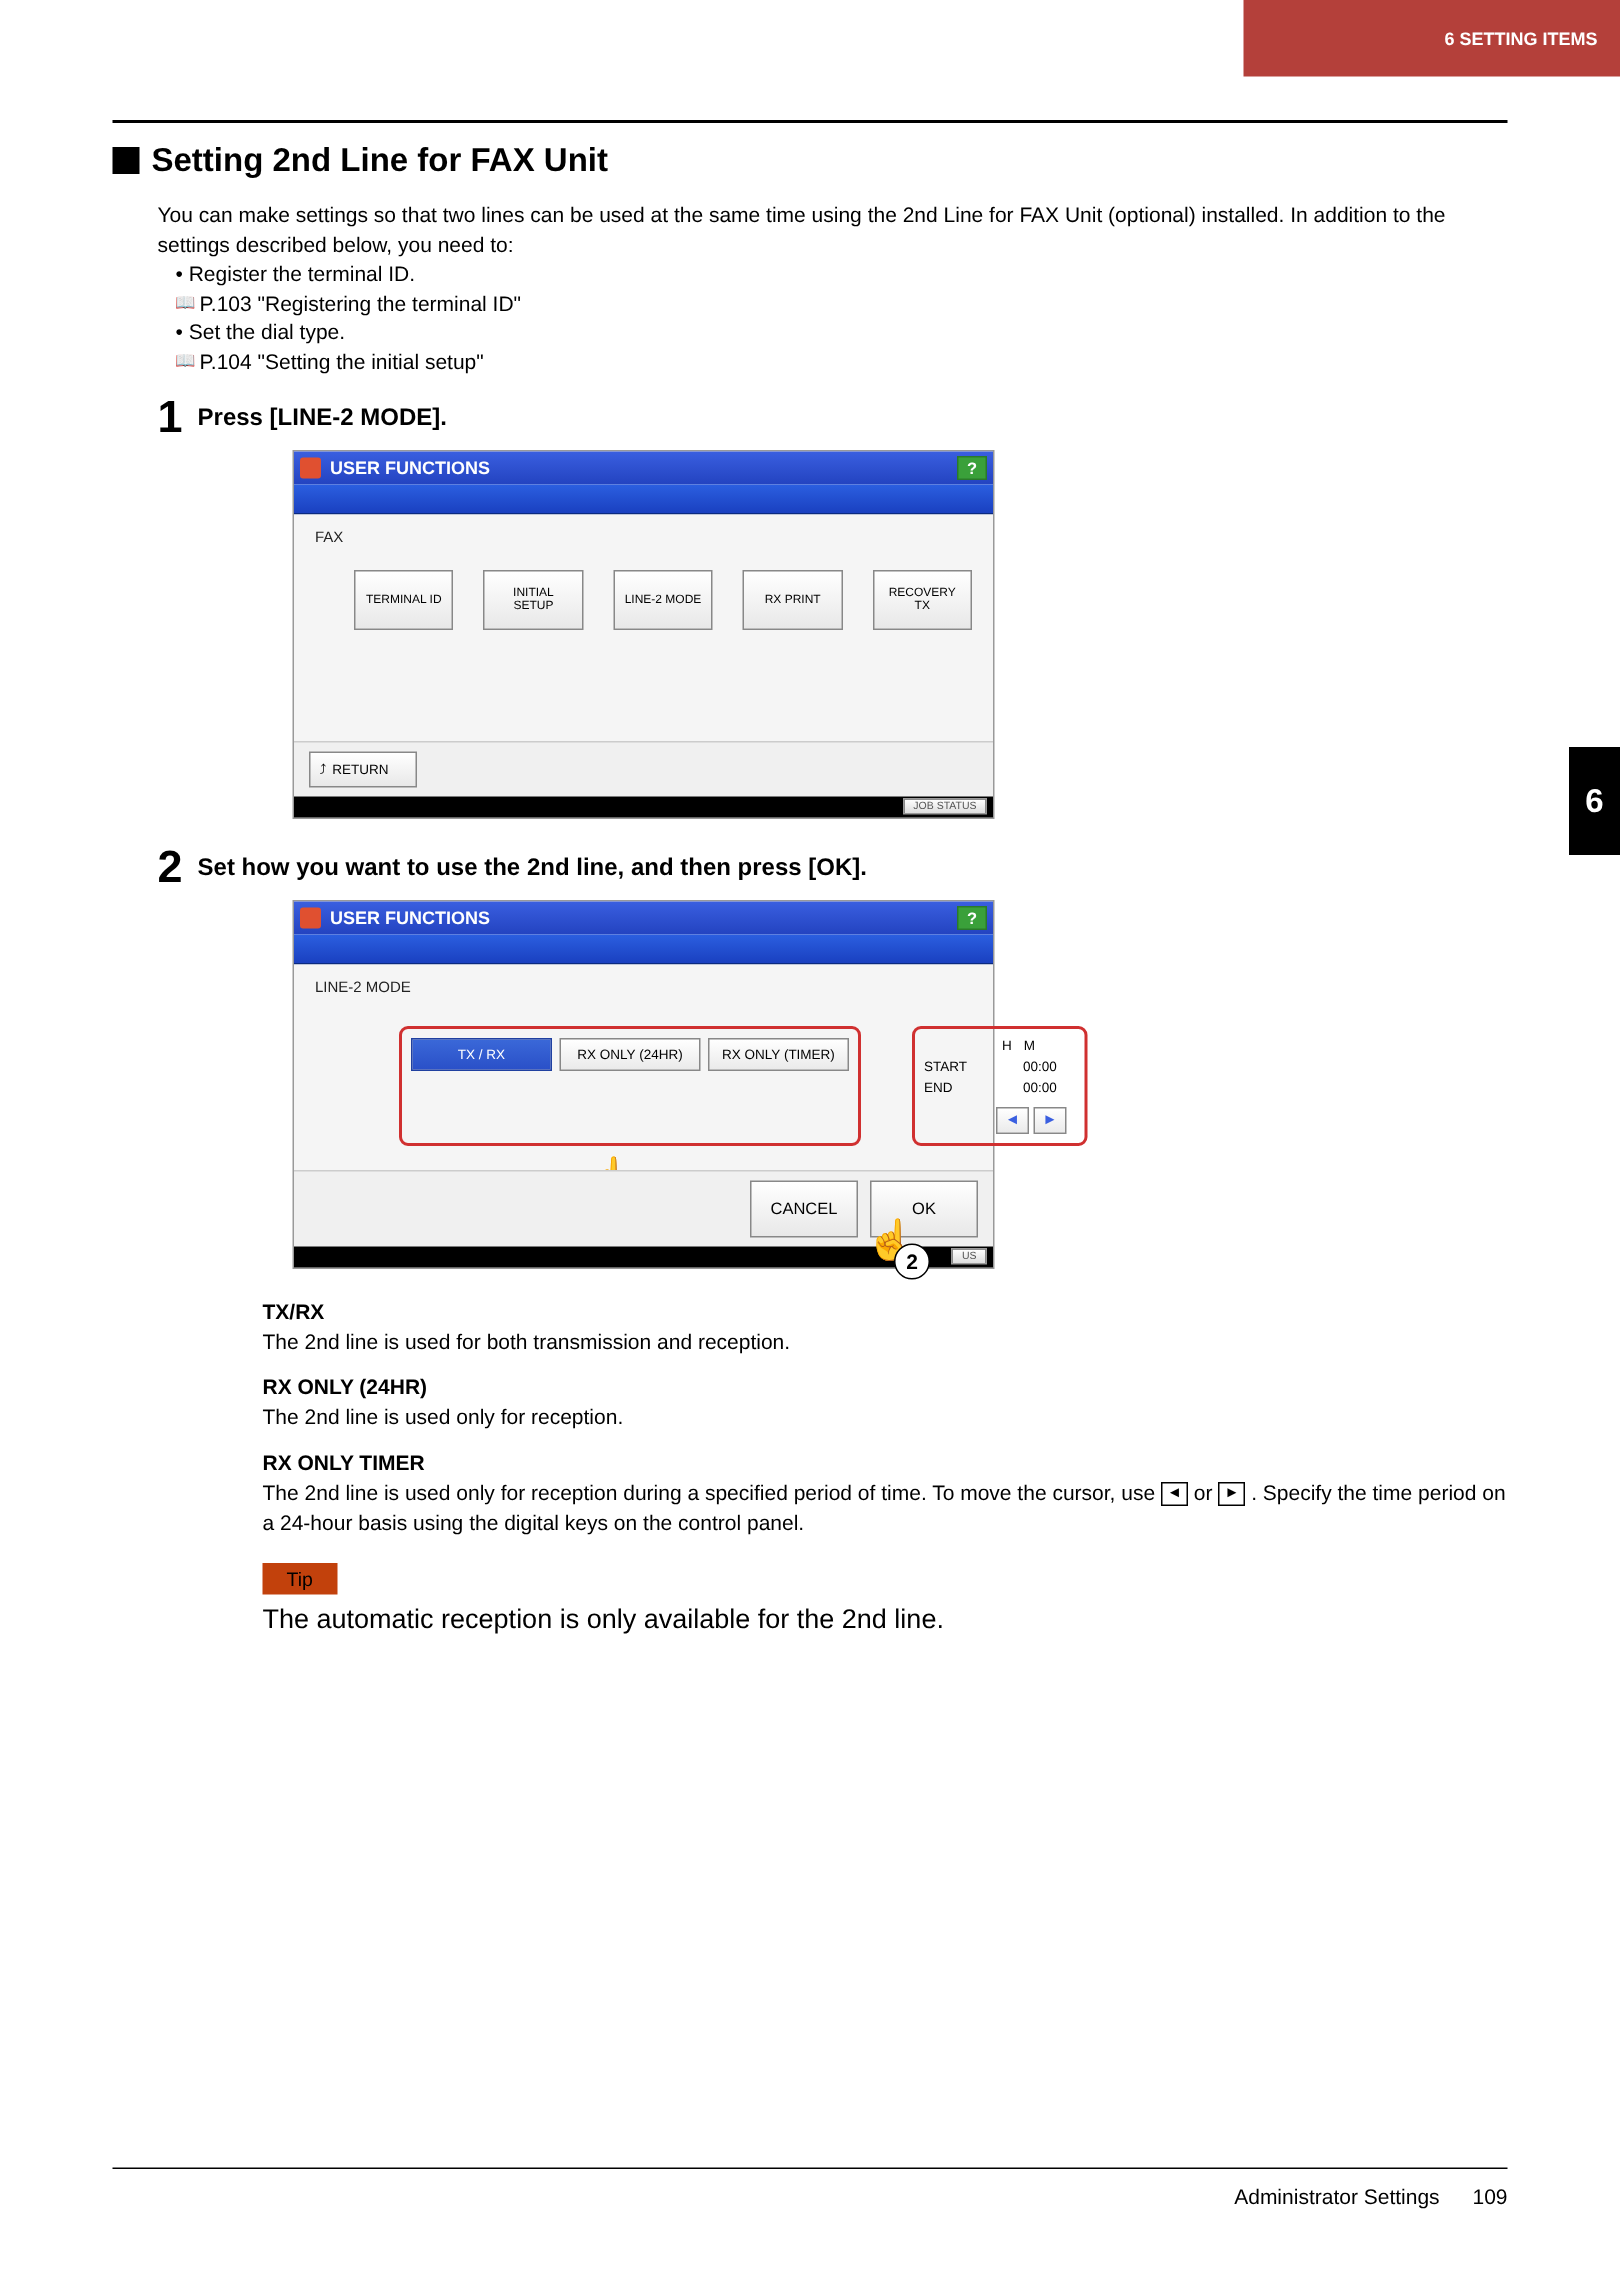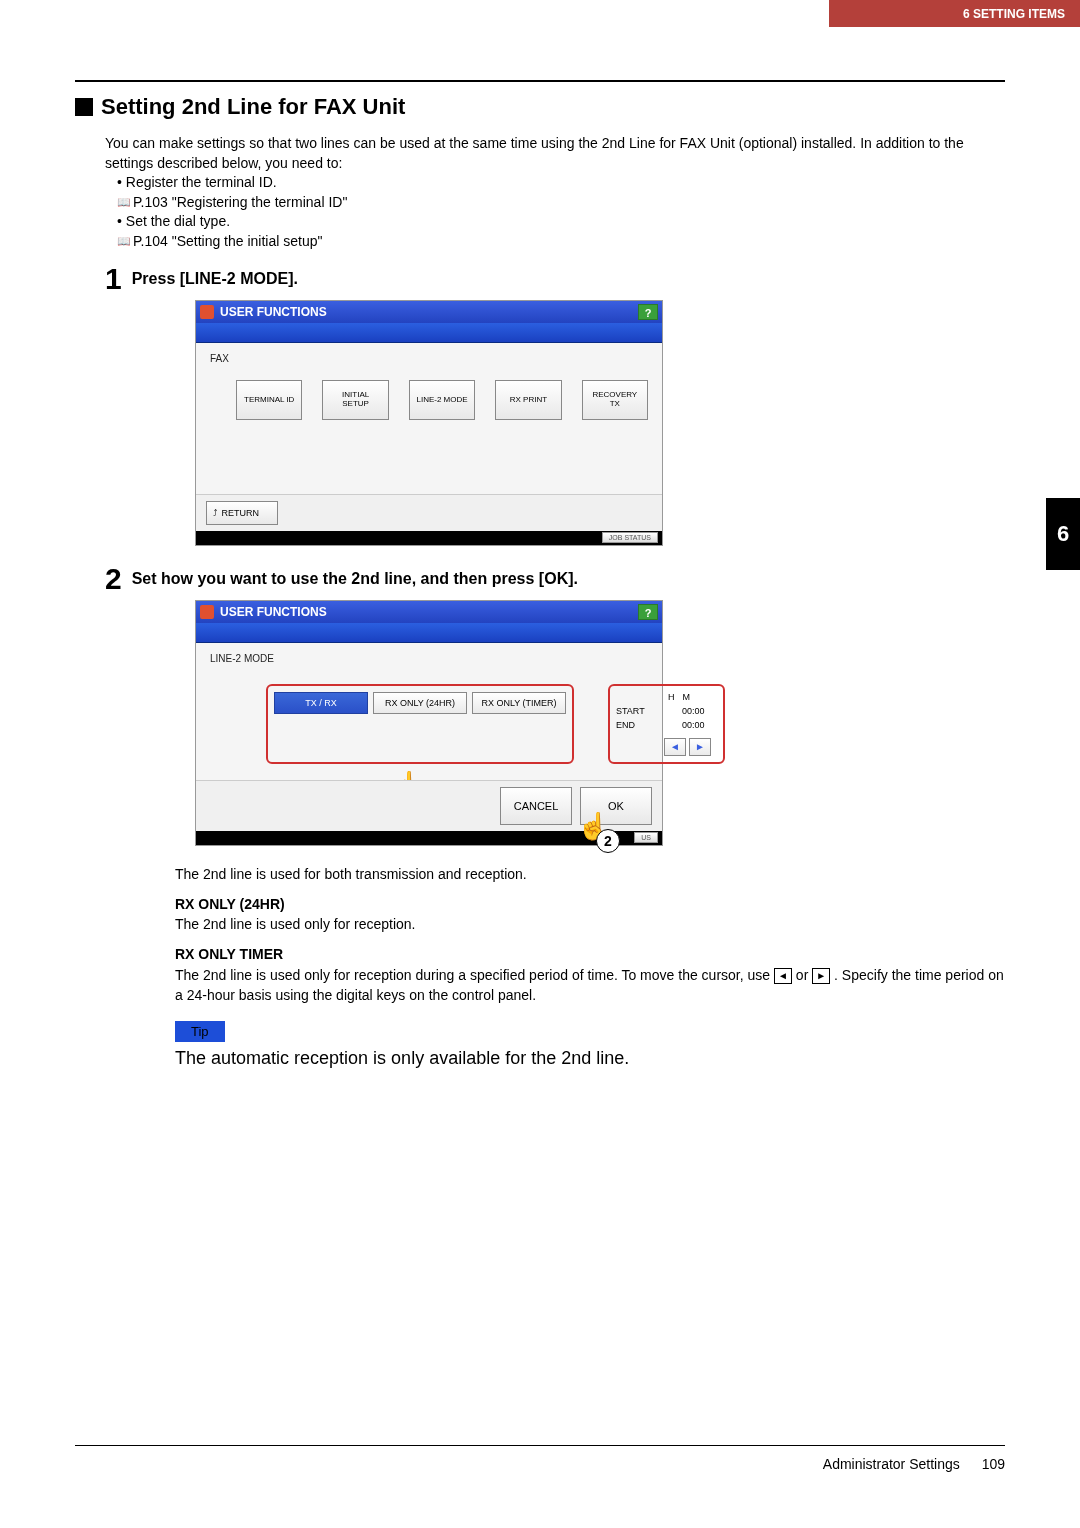"6 SETTING ITEMS" .header-band { height: 27px -> 51px }
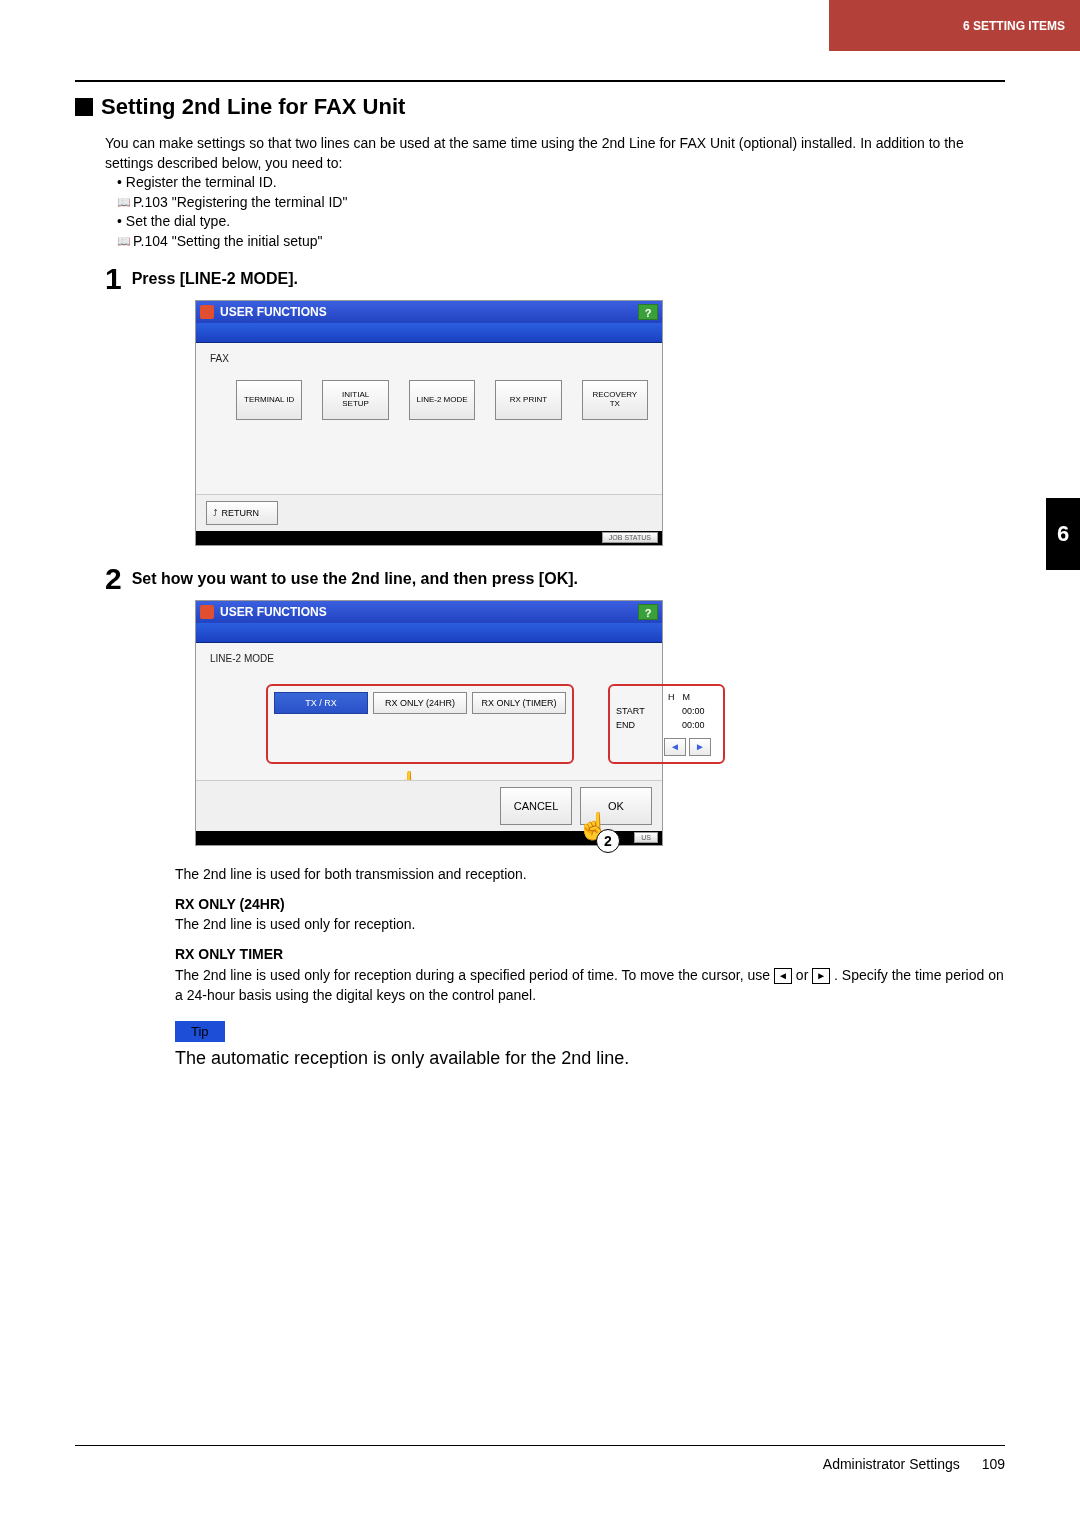"TX/RX" div.head { html: none -> <div>TX/RX</div> }
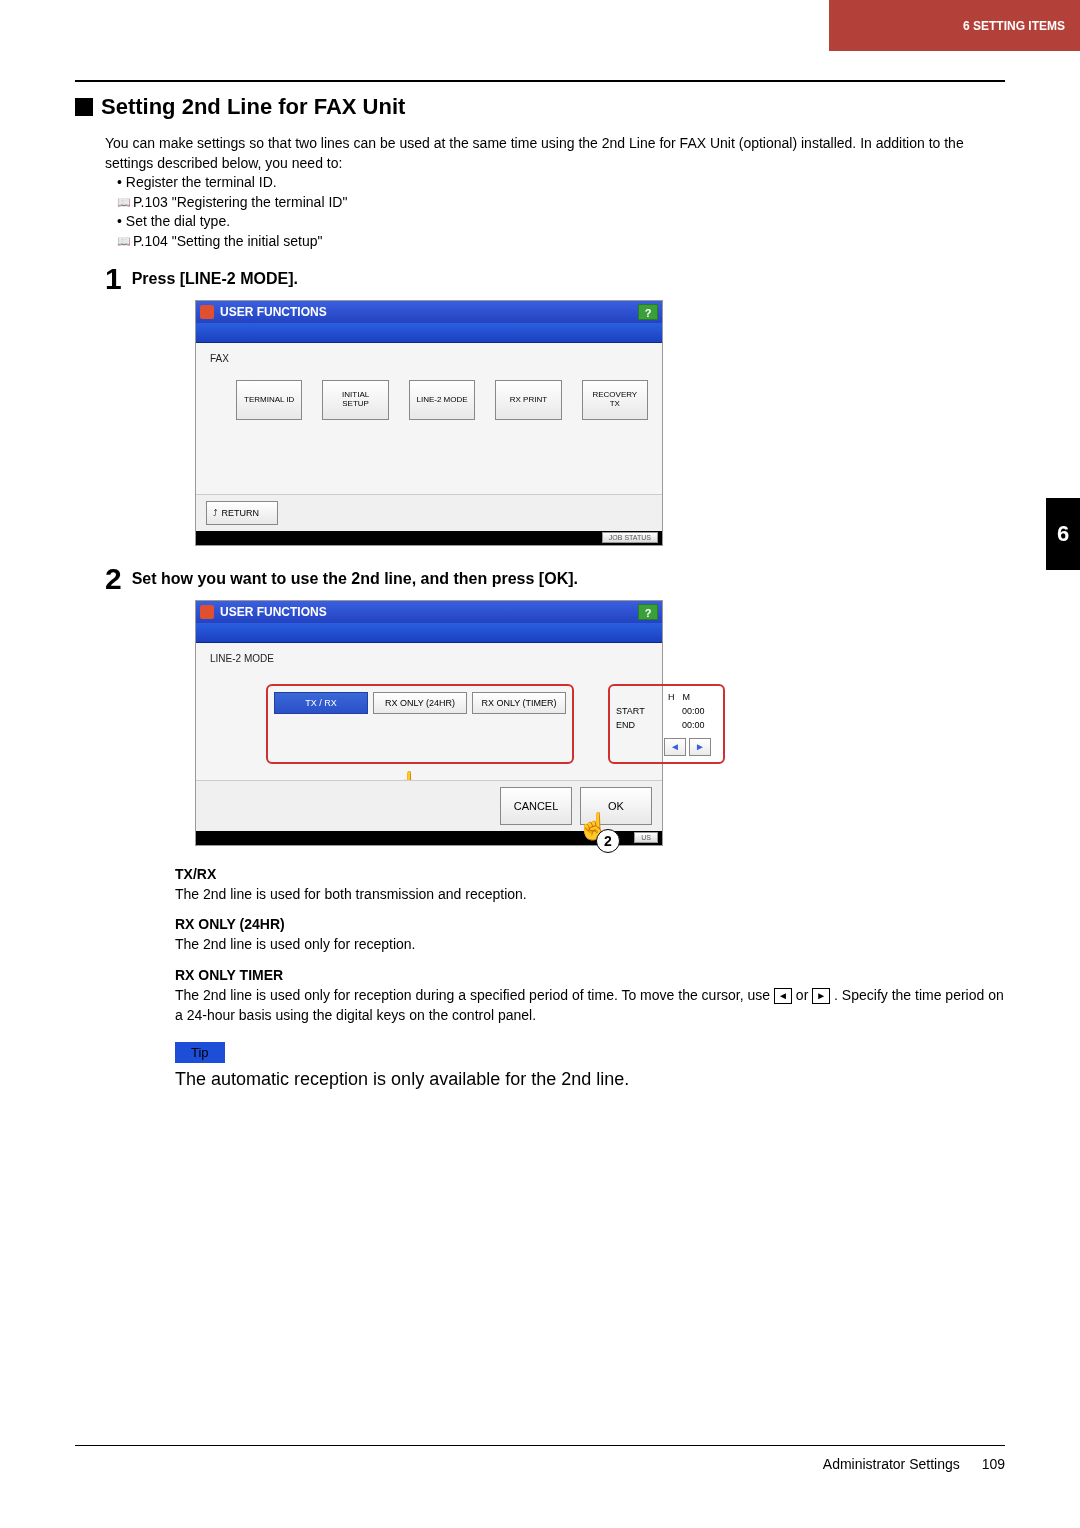"Tip" .tip-label { background: #1d4ed8 -> #c2410c }
